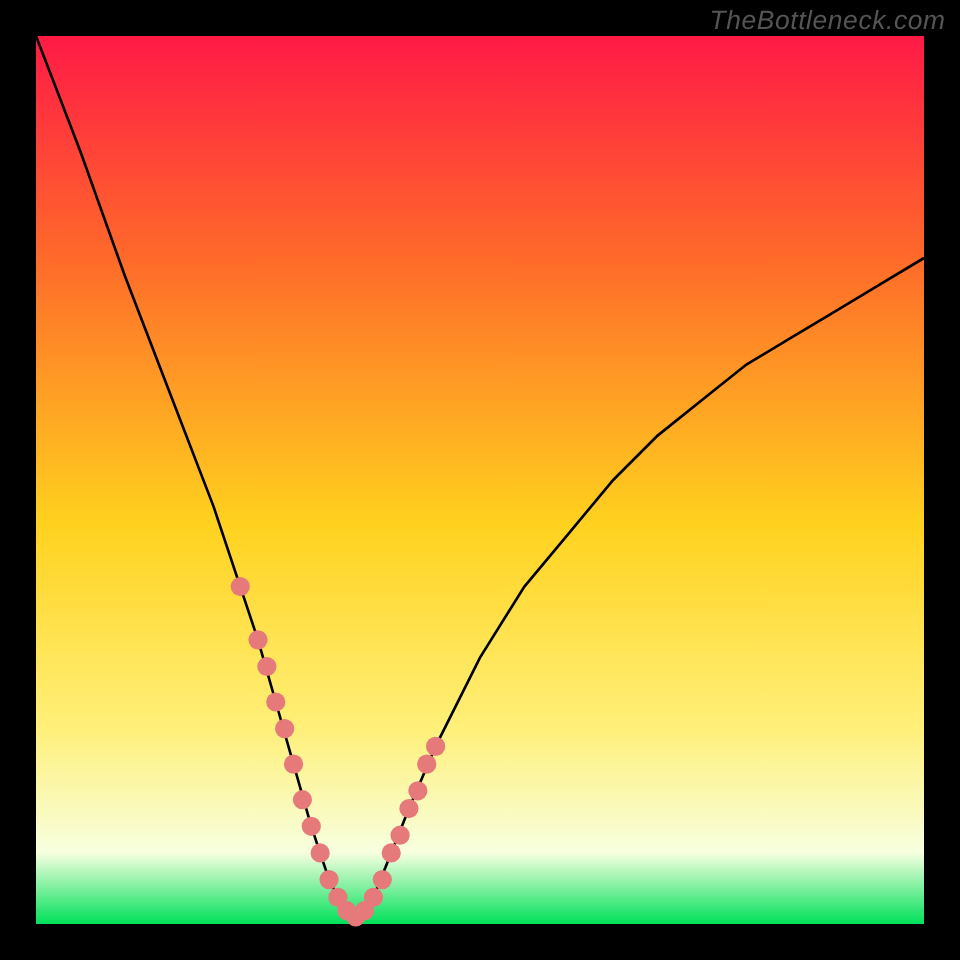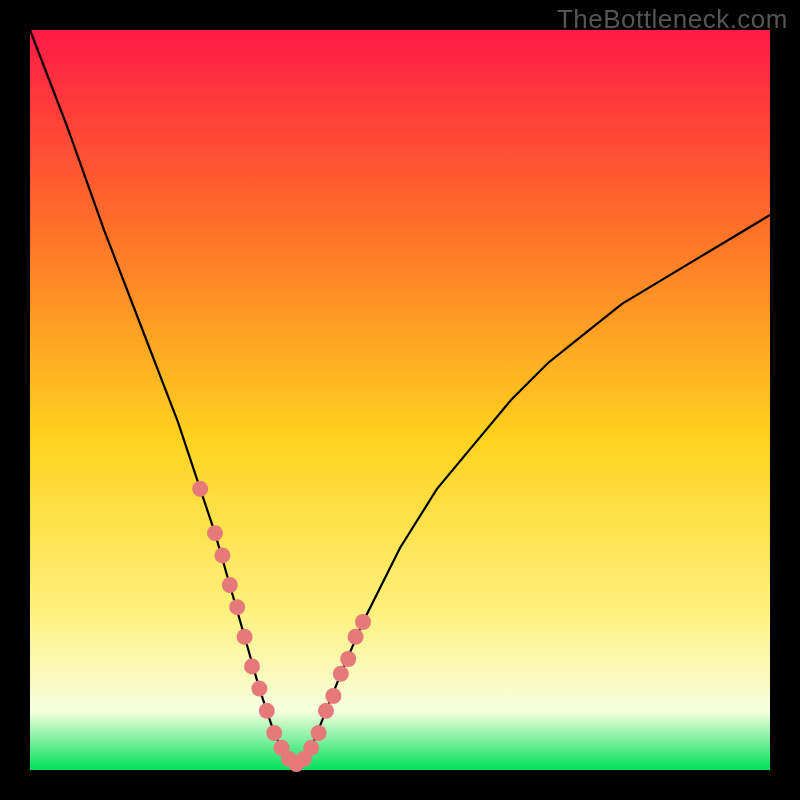"TheBottleneck.com" .watermark { font-size: 26px -> 22px; font-style: none -> italic }
